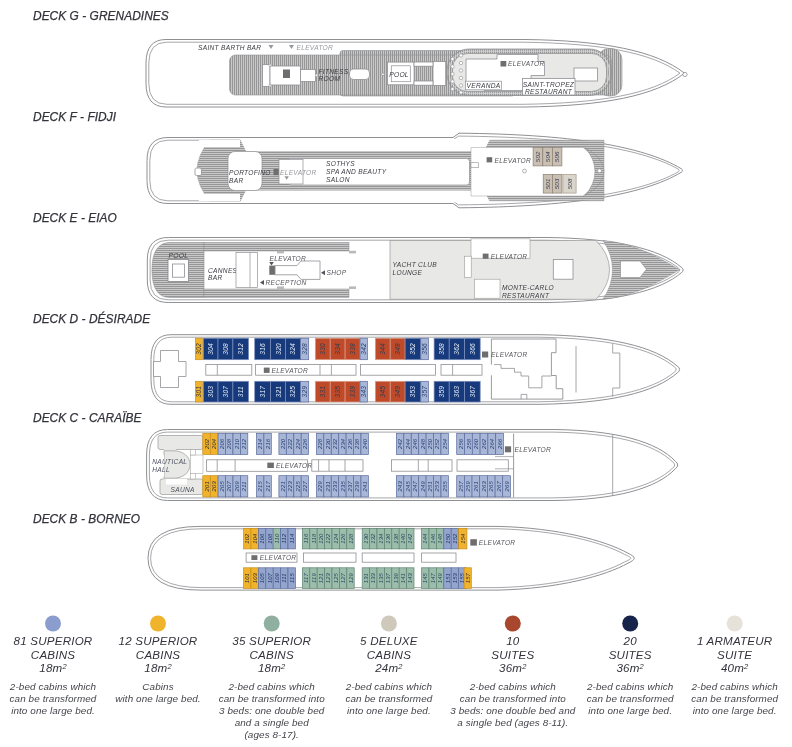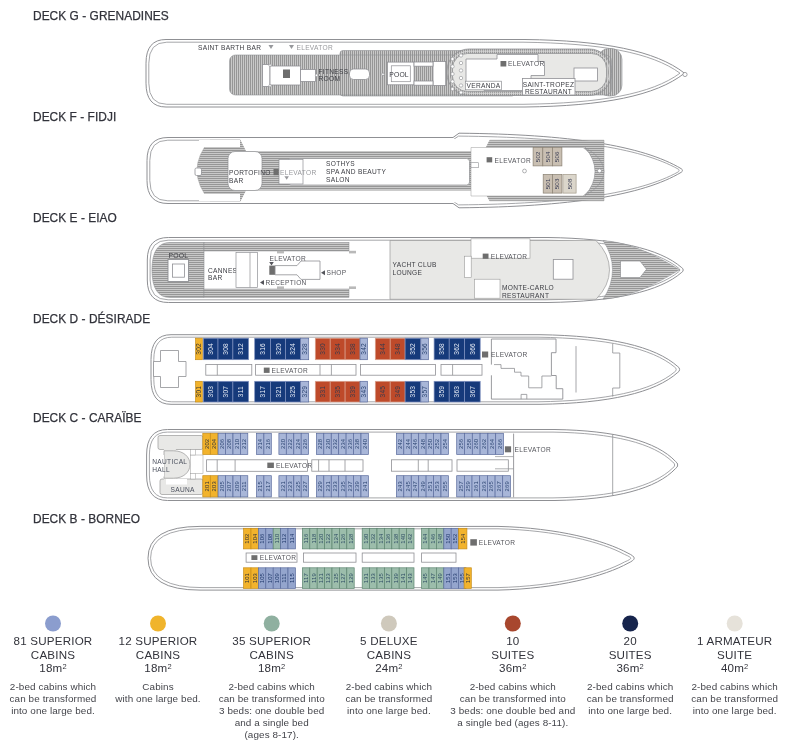"DECK G - GRENADINES" .page { font-style: none -> italic }
